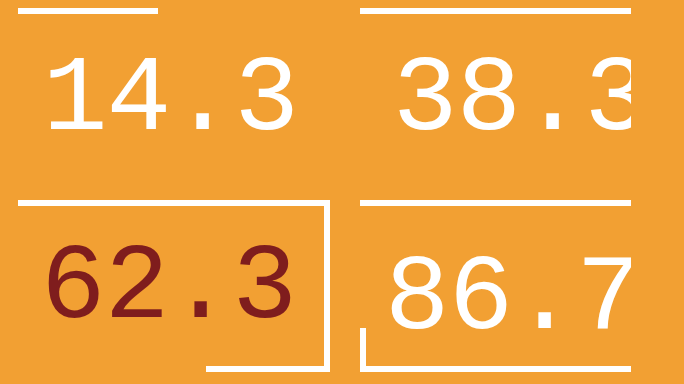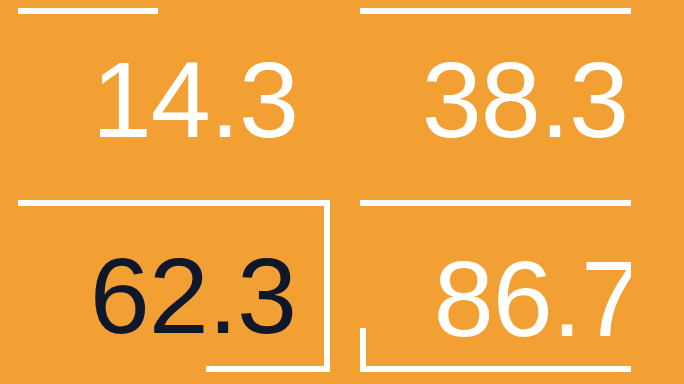"14.3" #stage { font-family: Liberation Sans, sans-serif -> Liberation Mono, monospace }
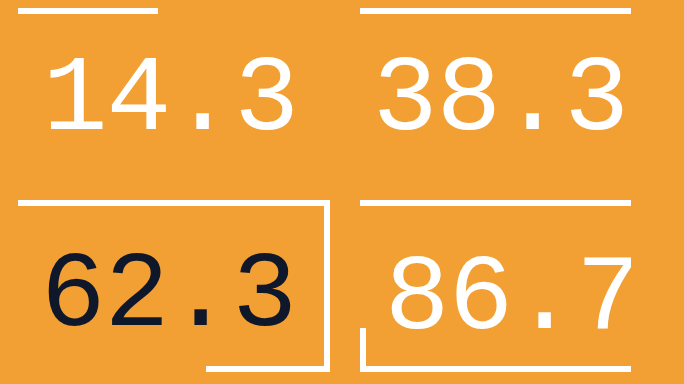"38.3" .tile-tr .value { right: 56px -> 36px }
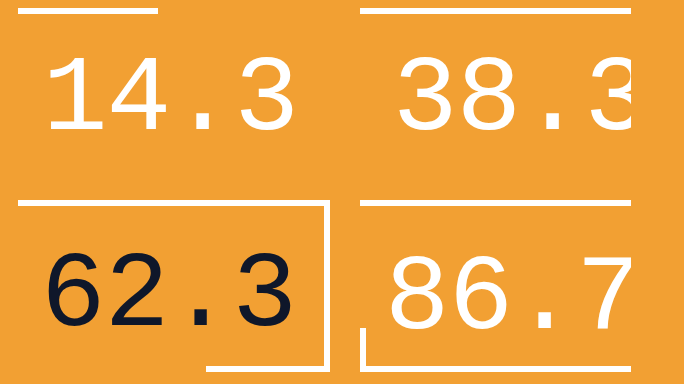"62.3" div.value { color: #0f172a -> #7f1d1d; margin-top: 8px -> none }
